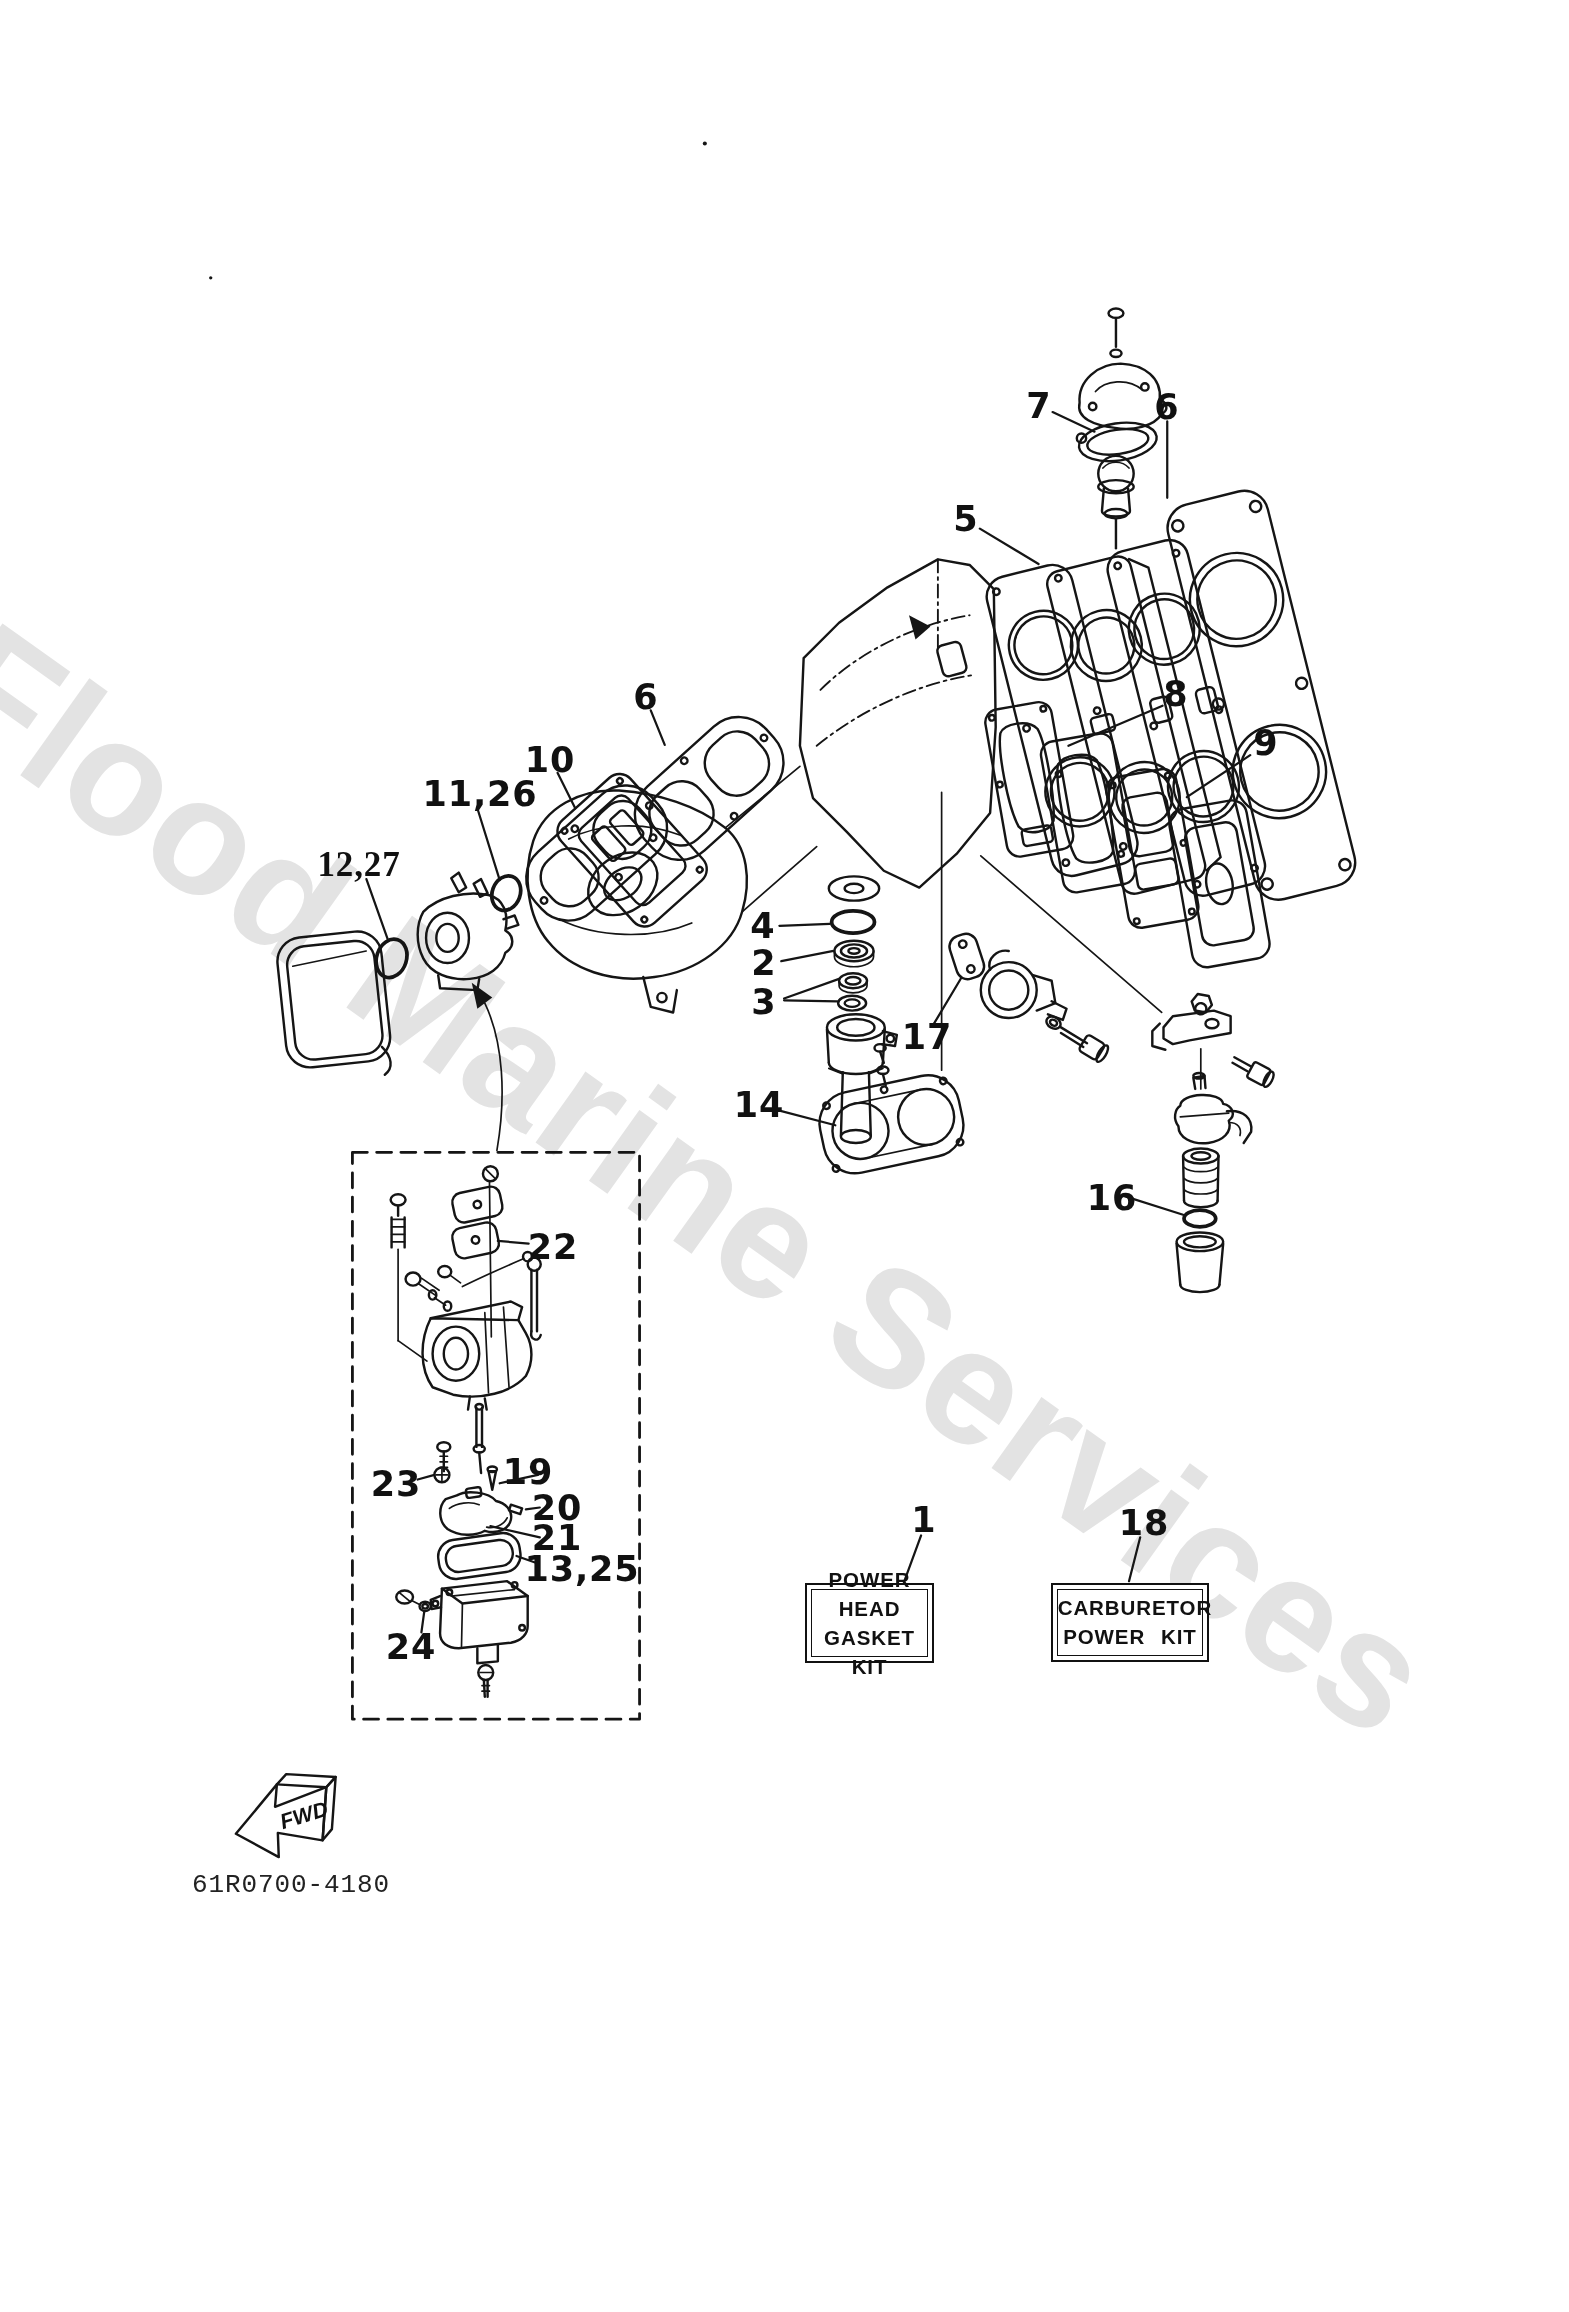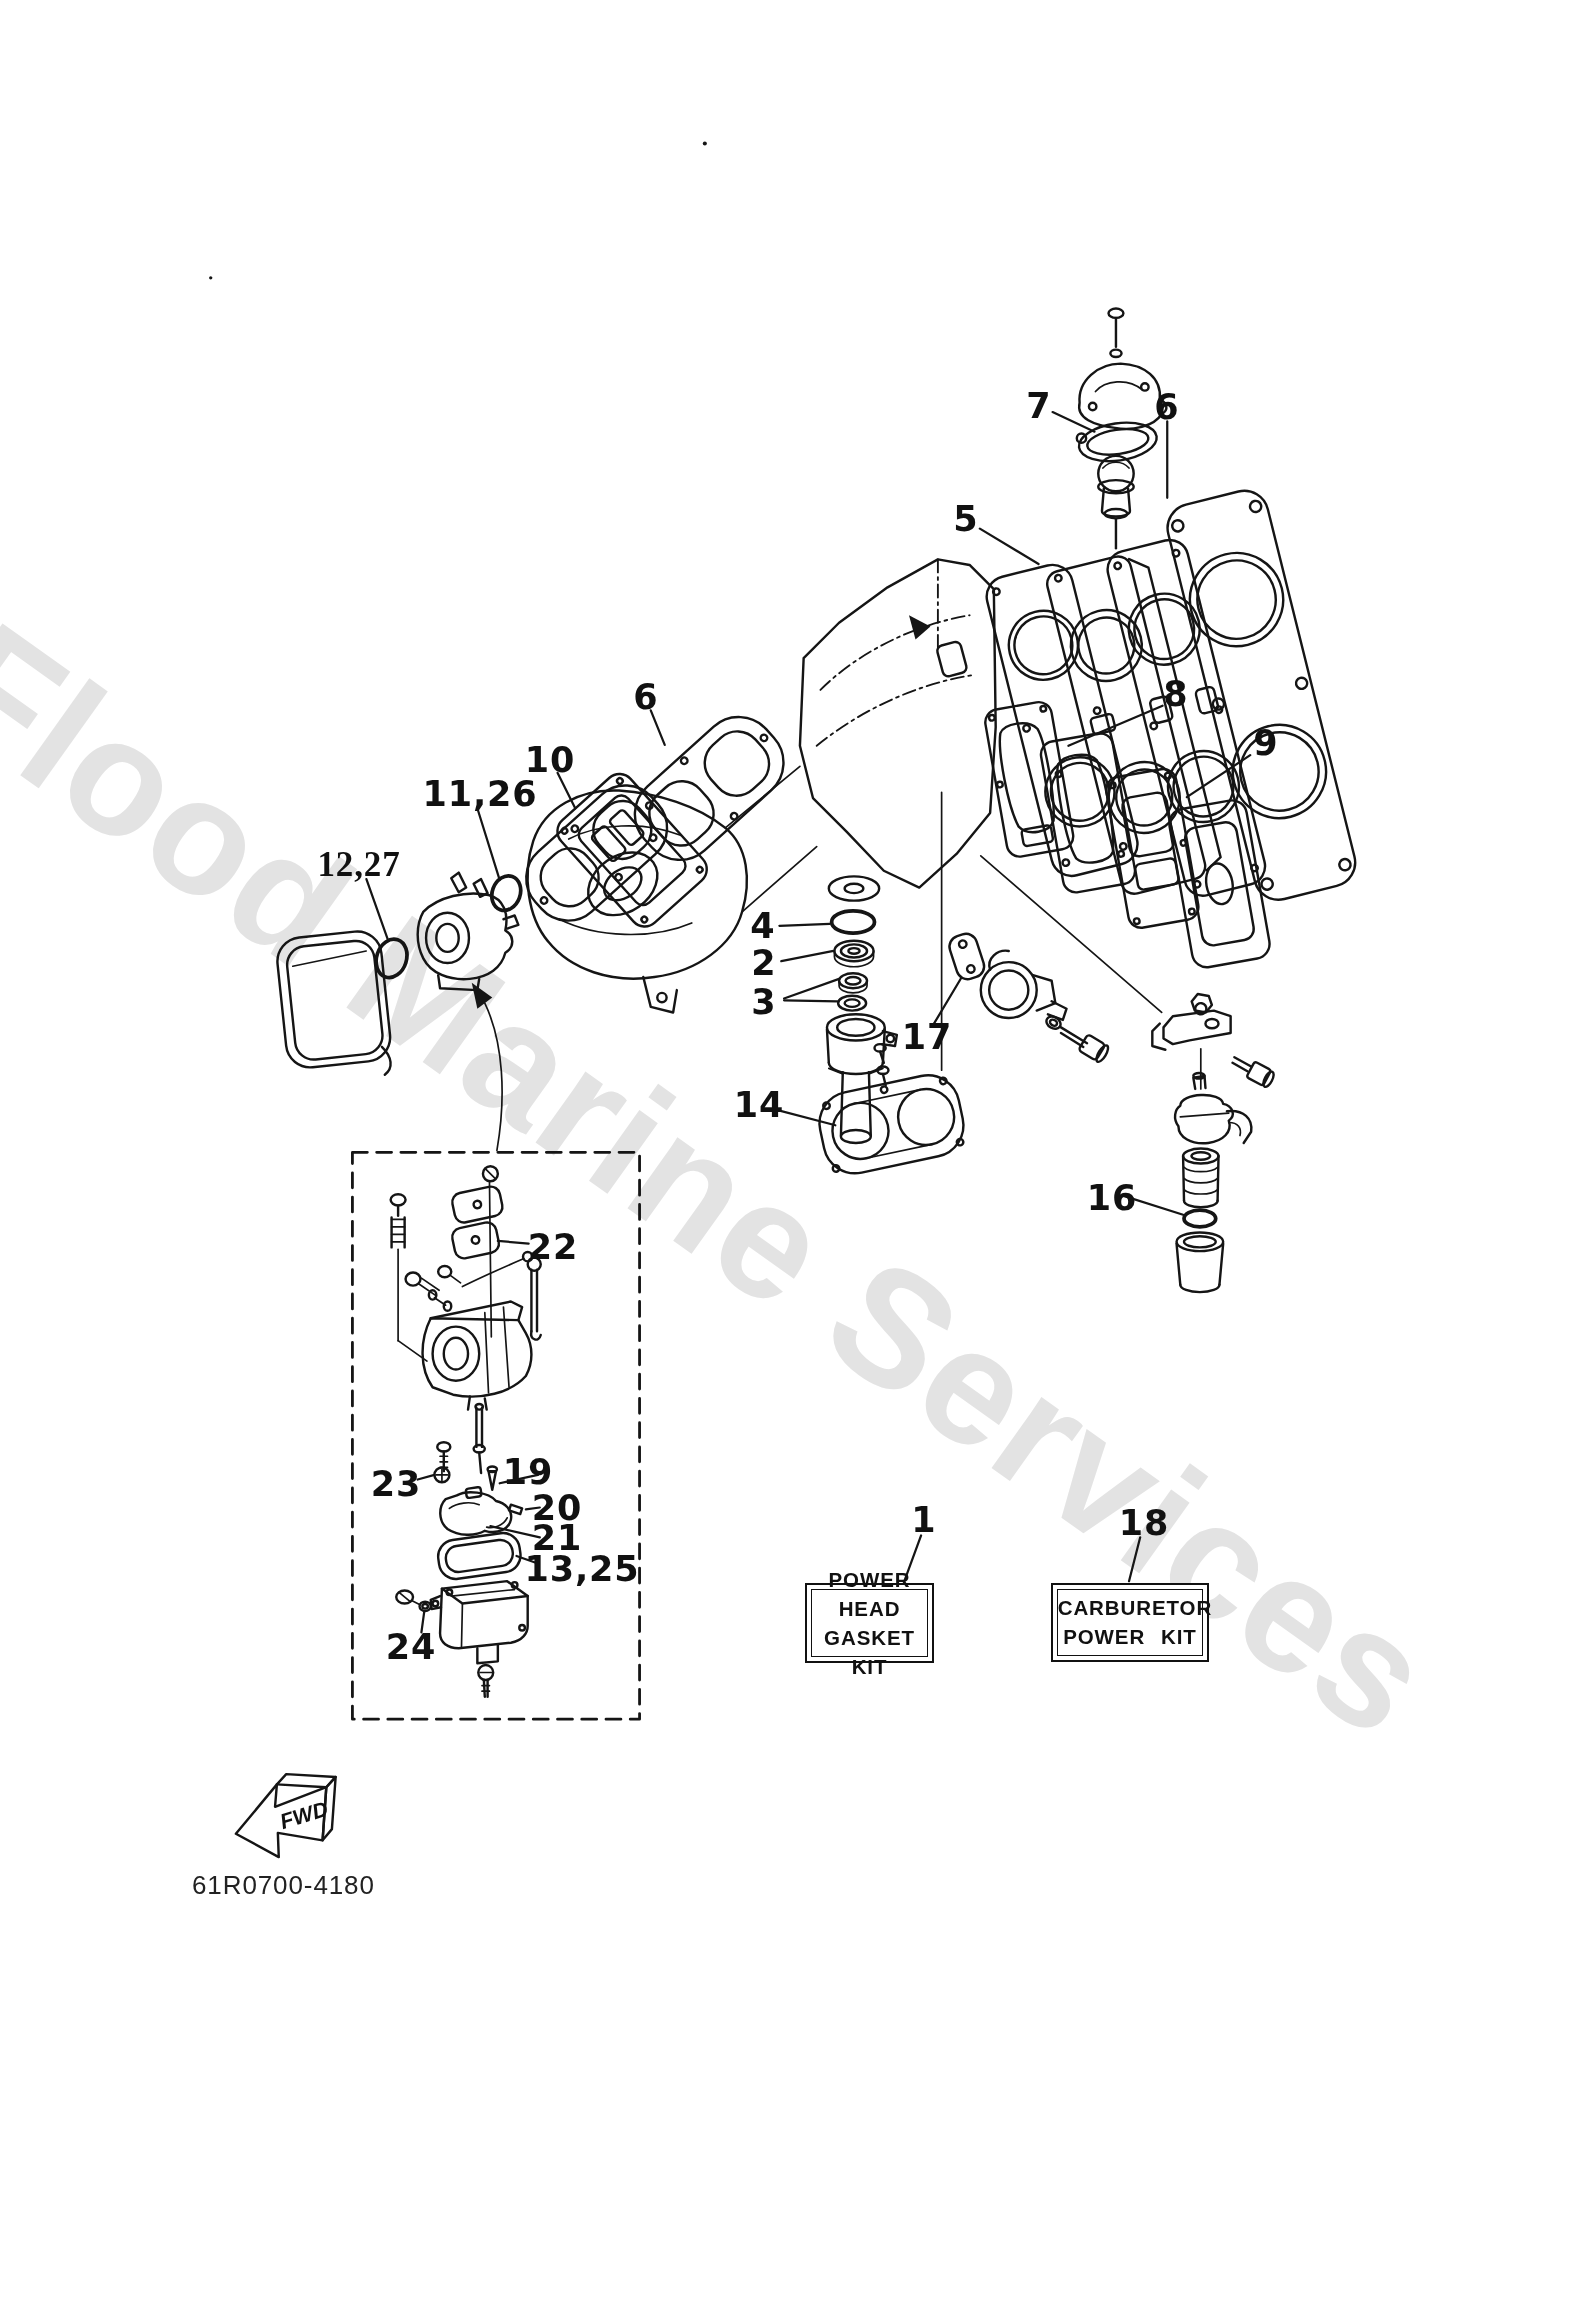"61R0700-4180" .drawing-number { font-family: Liberation Sans, sans-serif -> Liberation Mono, monospace }
